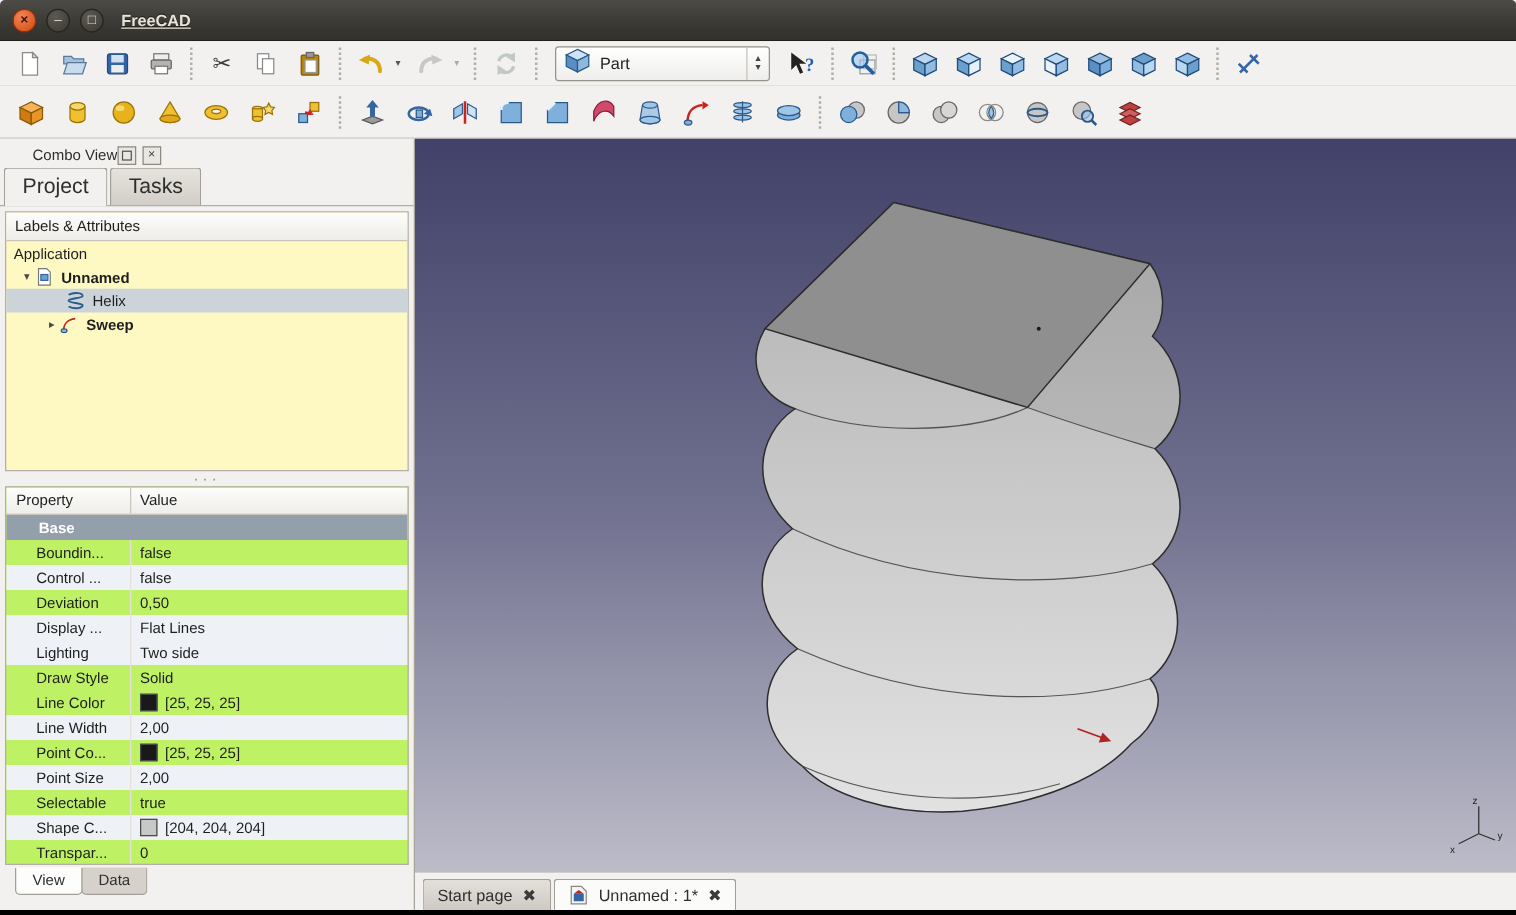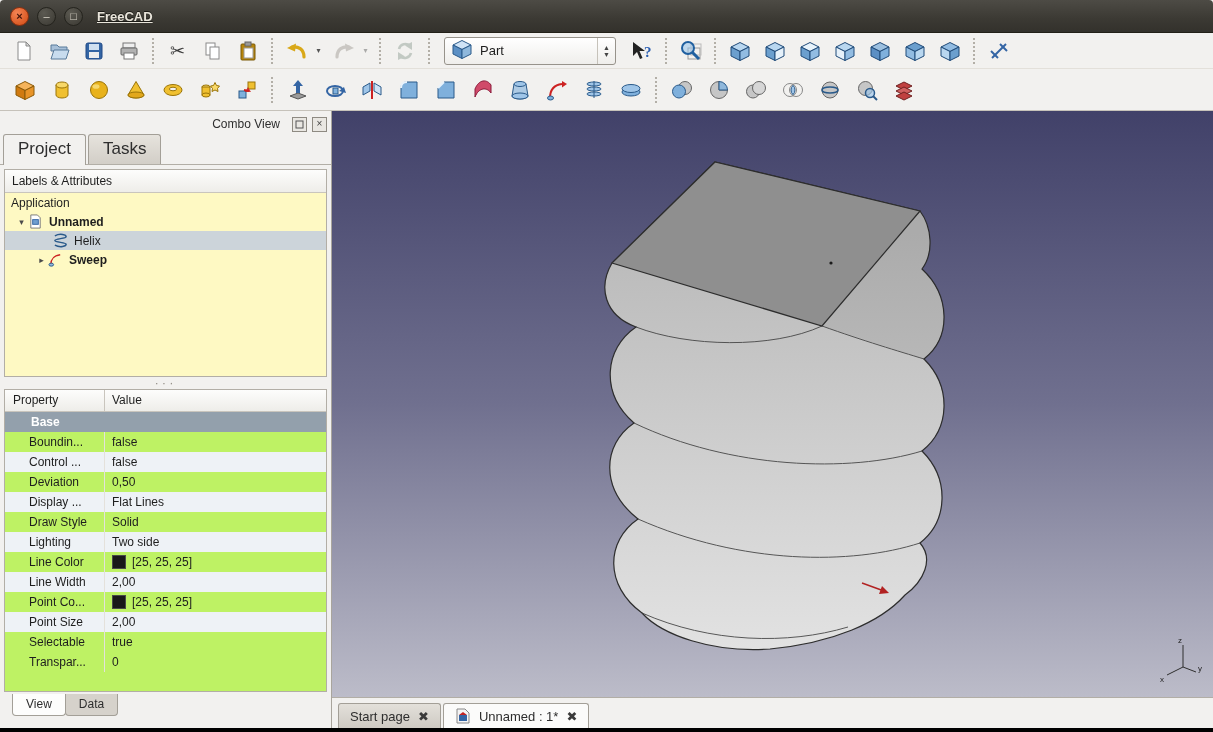"Combo View" .panel-title-row { gap: 12px -> none; justify-content: flex-end -> flex-start; padding: 0 4px -> 0 26px }
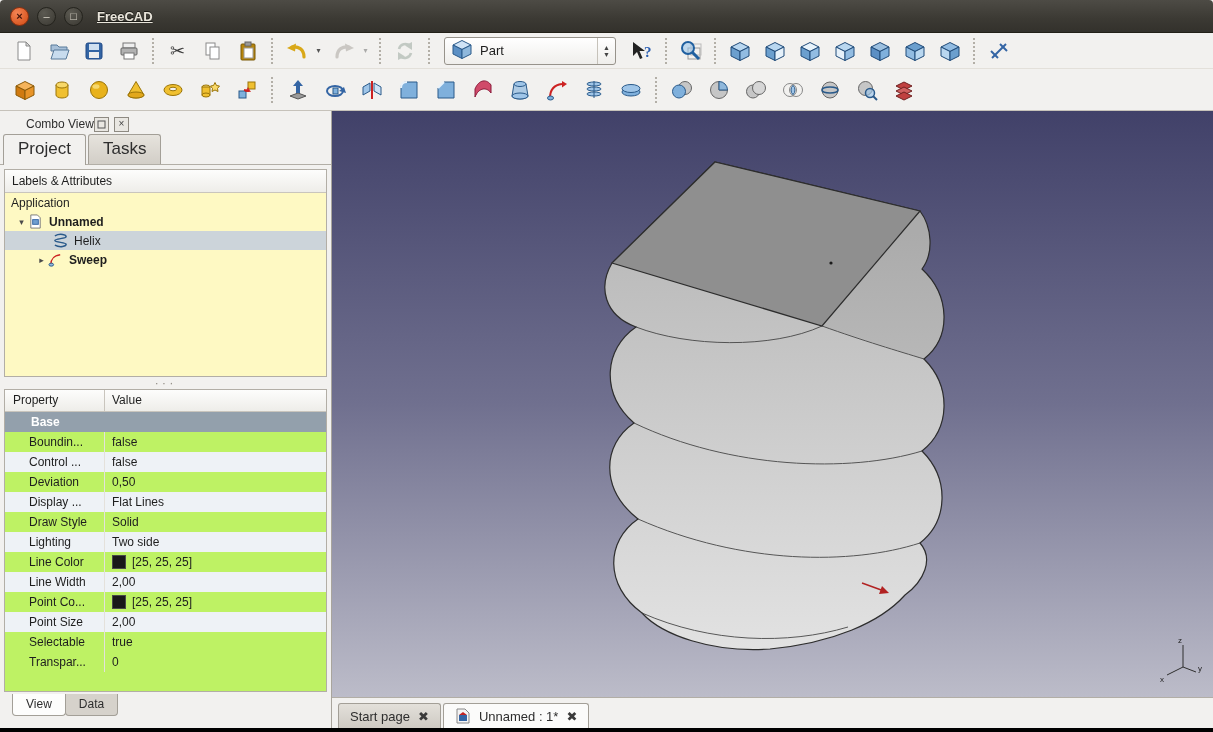"Draw Style" div.prow { order: before "Lighting" -> after "Lighting" }
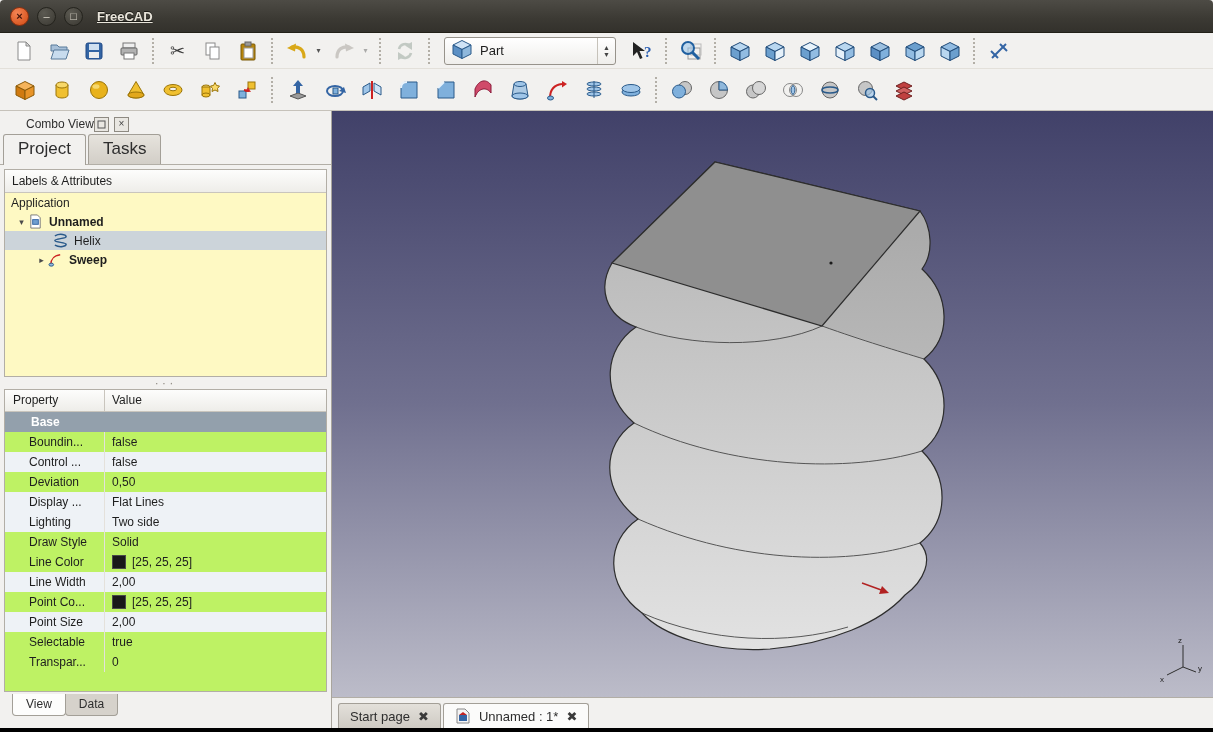"Shape C..." div.prow { html: none -> <div> <span>Shape C...</span> <span><span></span>[204, 204, 204]</span> </div> }
